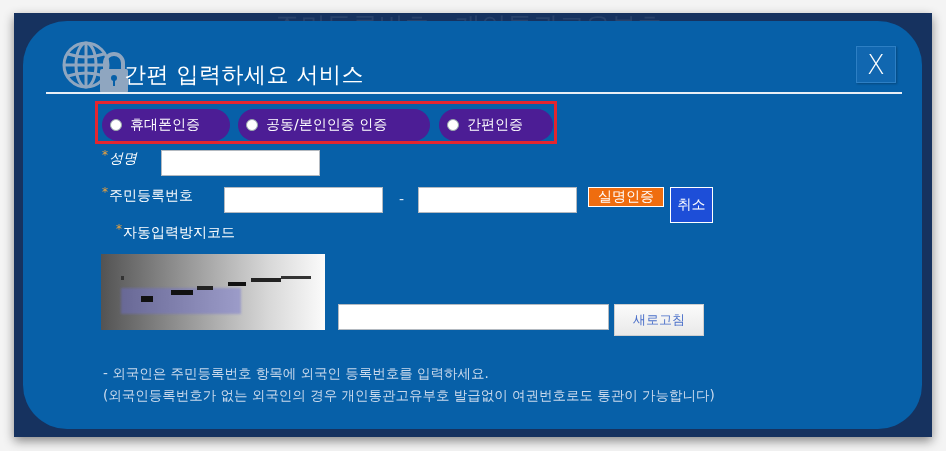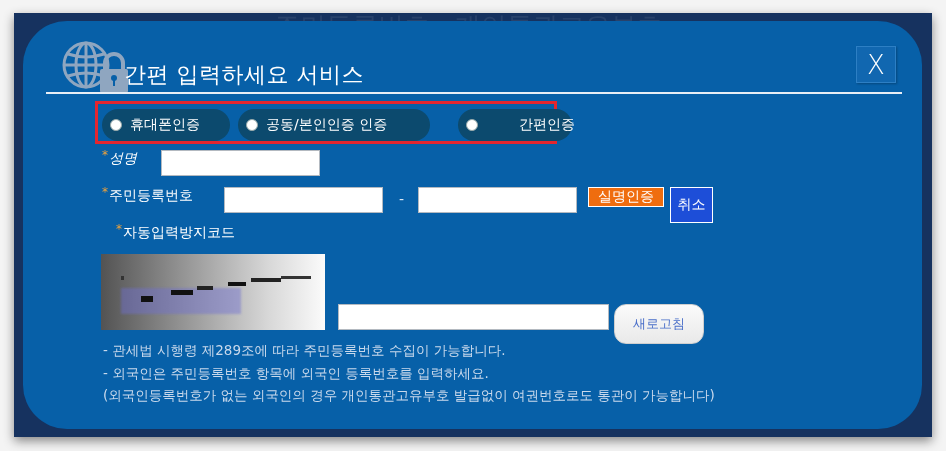"휴대폰인증" .radio-pill { background: #0c4a6e -> #4c1d95 }
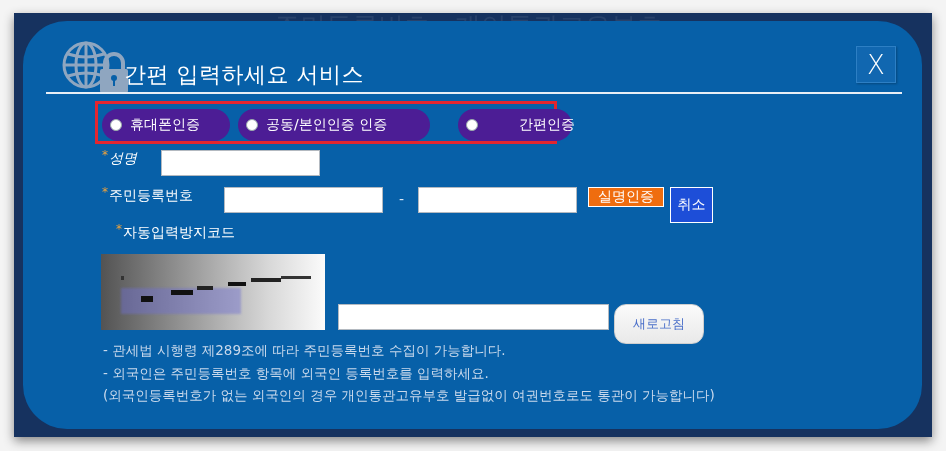"간편인증" div.radio-pill { gap: 33px -> none; left: 360px -> 341px }
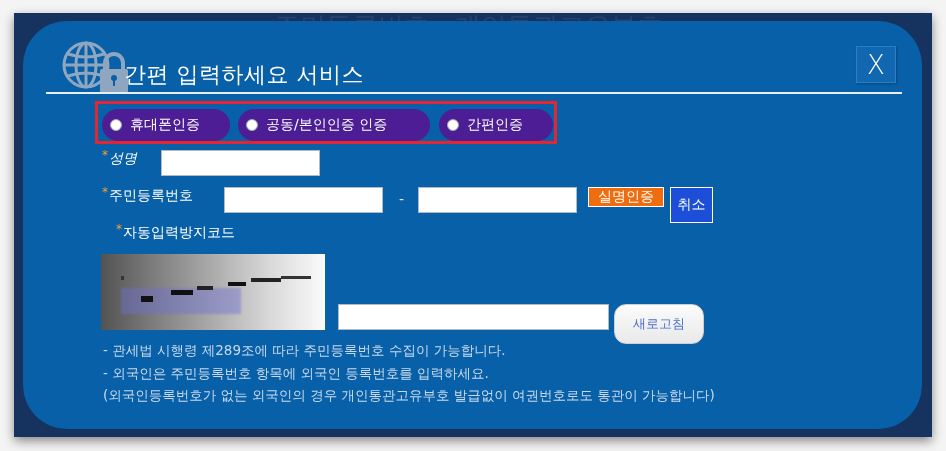"새로고침" .btn-refresh { border-radius: 12px -> 0; height: 40px -> 32px }
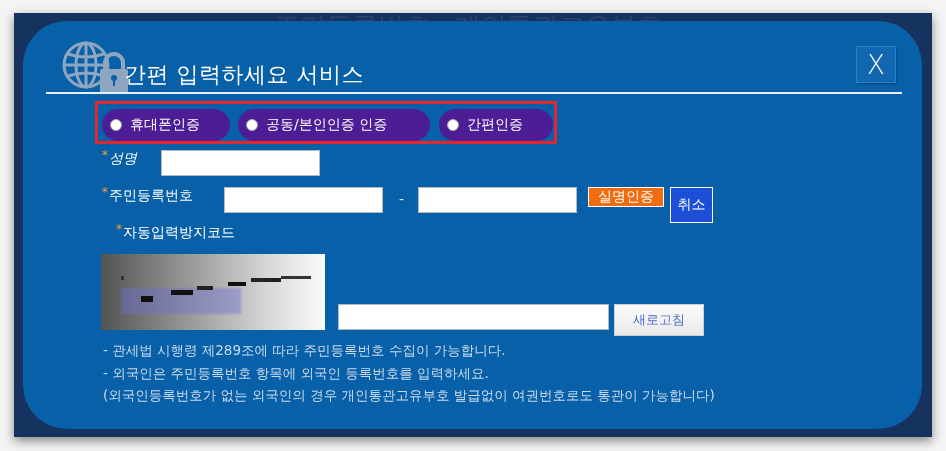"- 관세법 시행령 제289조에 따라" div.note { html: <div>- 관세법 시행령 제289조에 따라 주민등록번호 수집이 가능합니다.</div> -> none }
